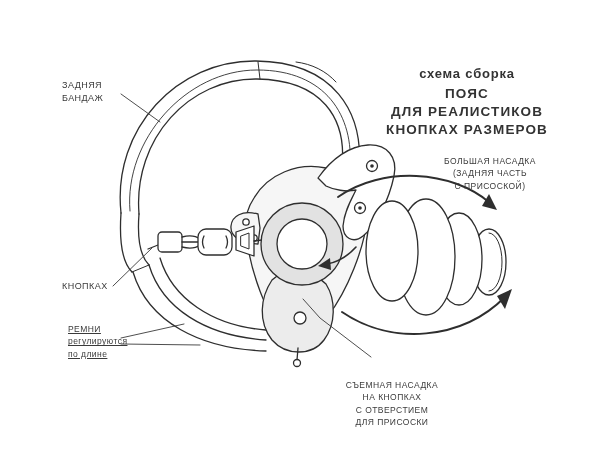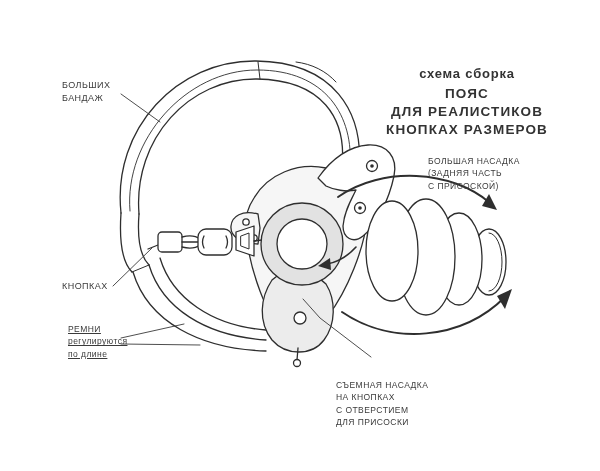"БОЛЬШИХ" div.label { text: БОЛЬШИХ -> ЗАДНЯЯ }
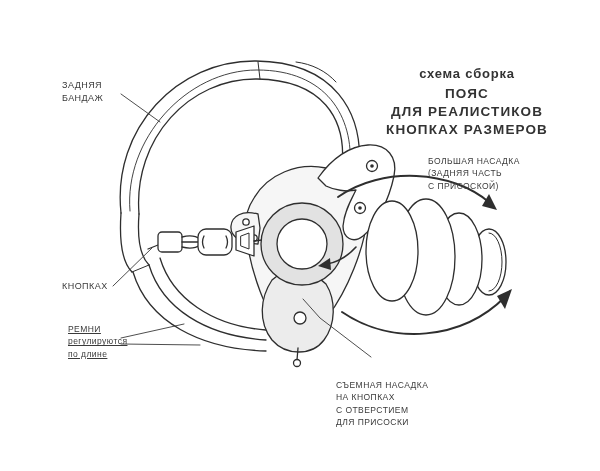"БОЛЬШАЯ НАСАДКА" .label.center { text-align: none -> center }
